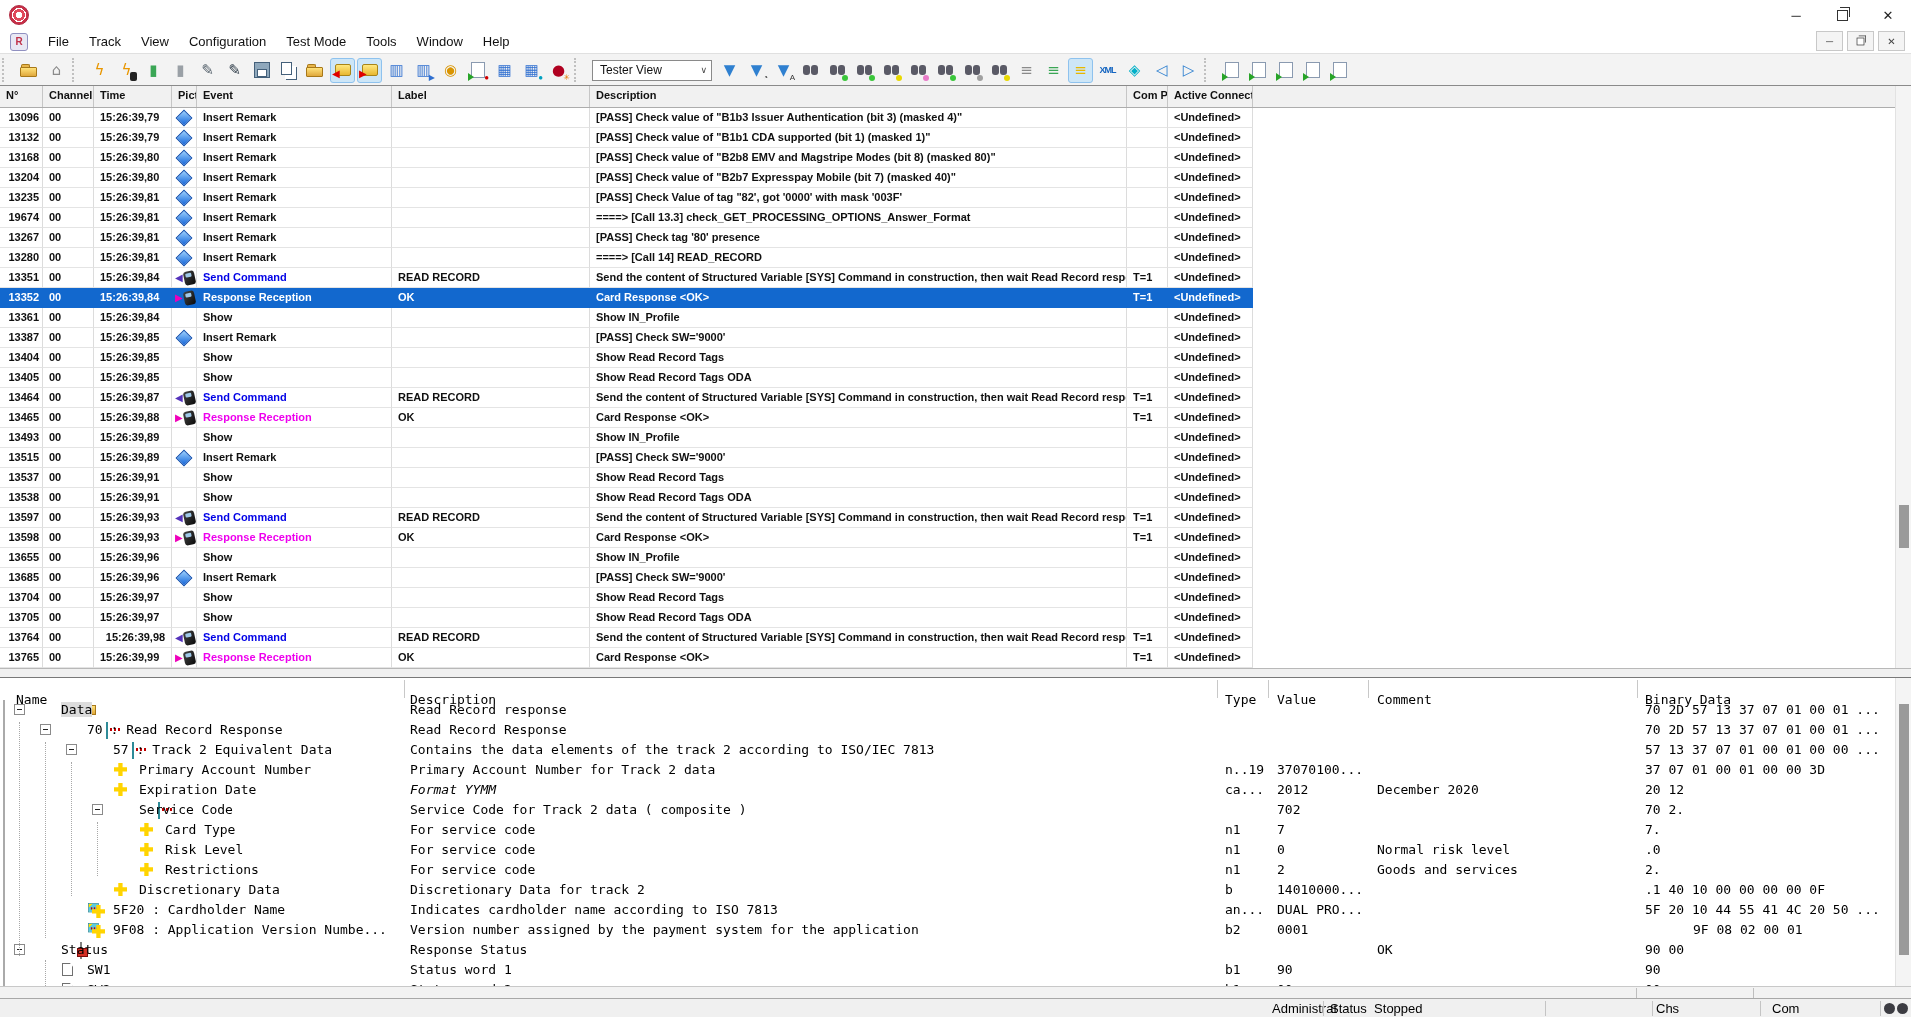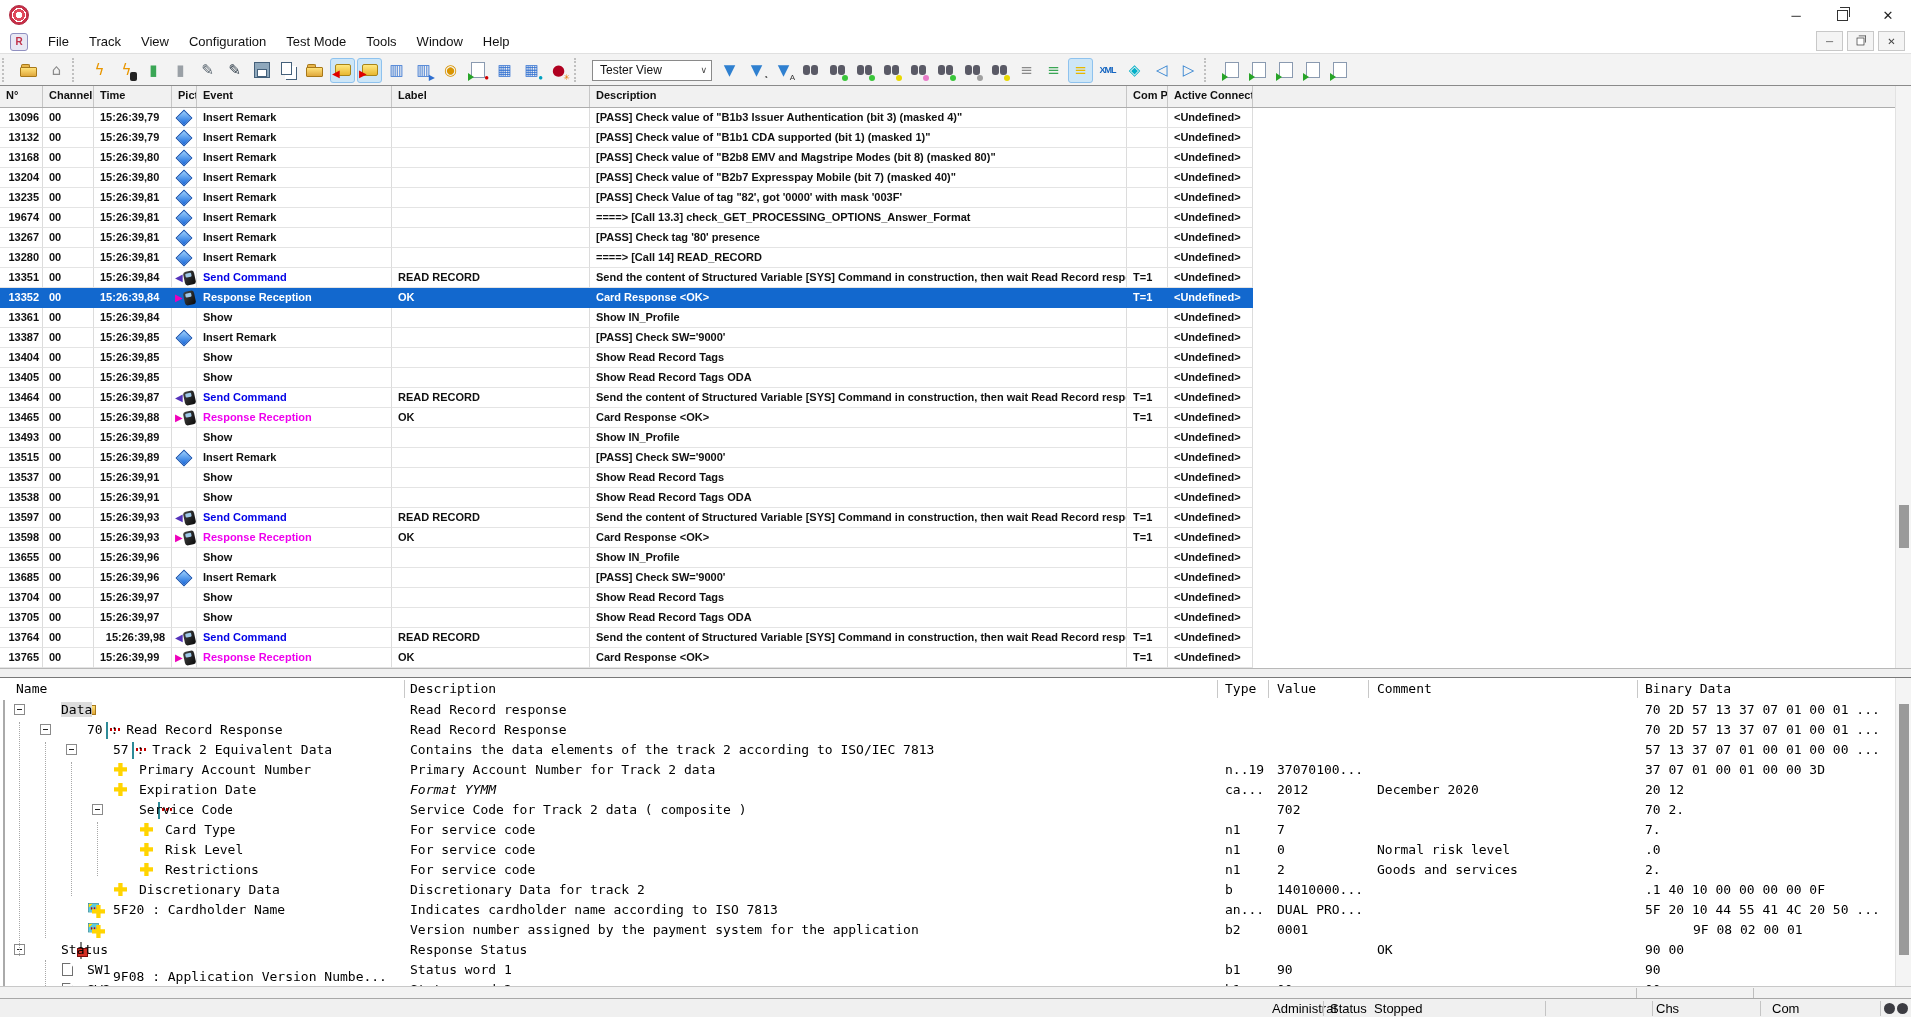"Name" .dhl { top: 3px -> 14px }
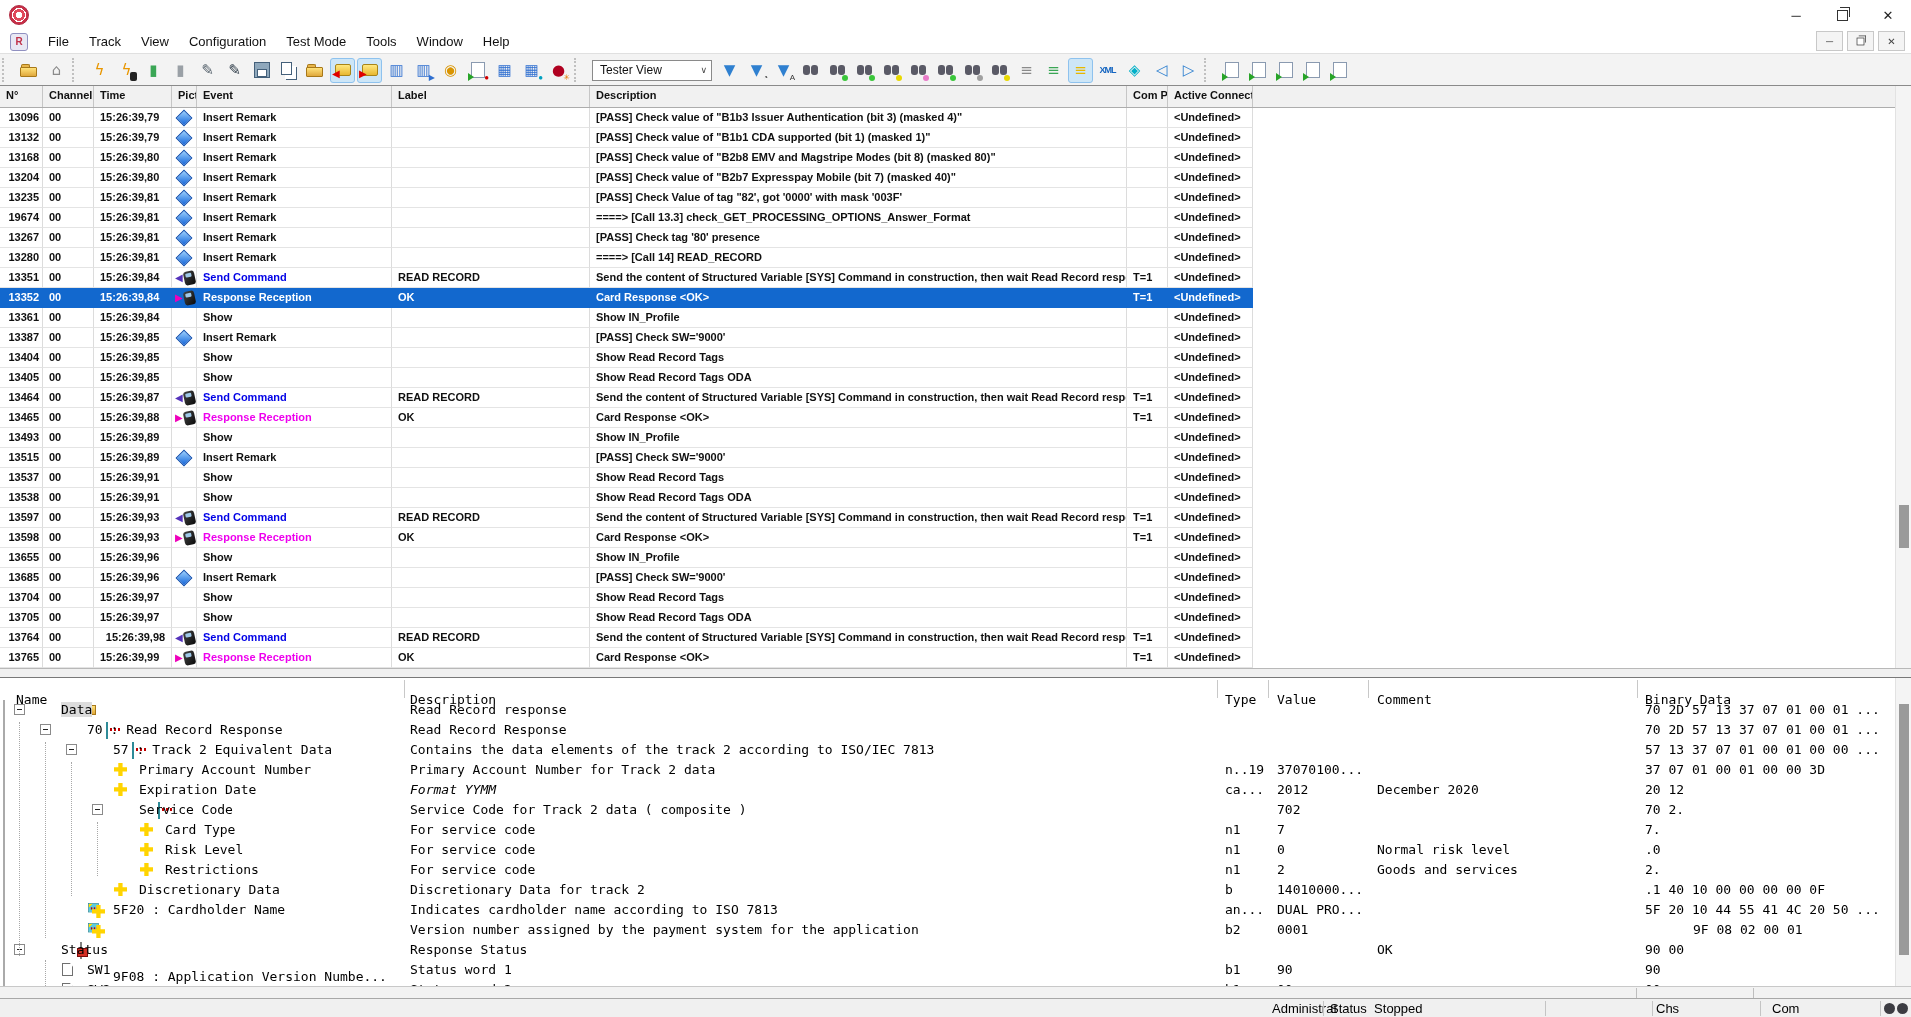"9F08 : Application Version Numbe..." span.dcell { margin-top: 47px -> none }
